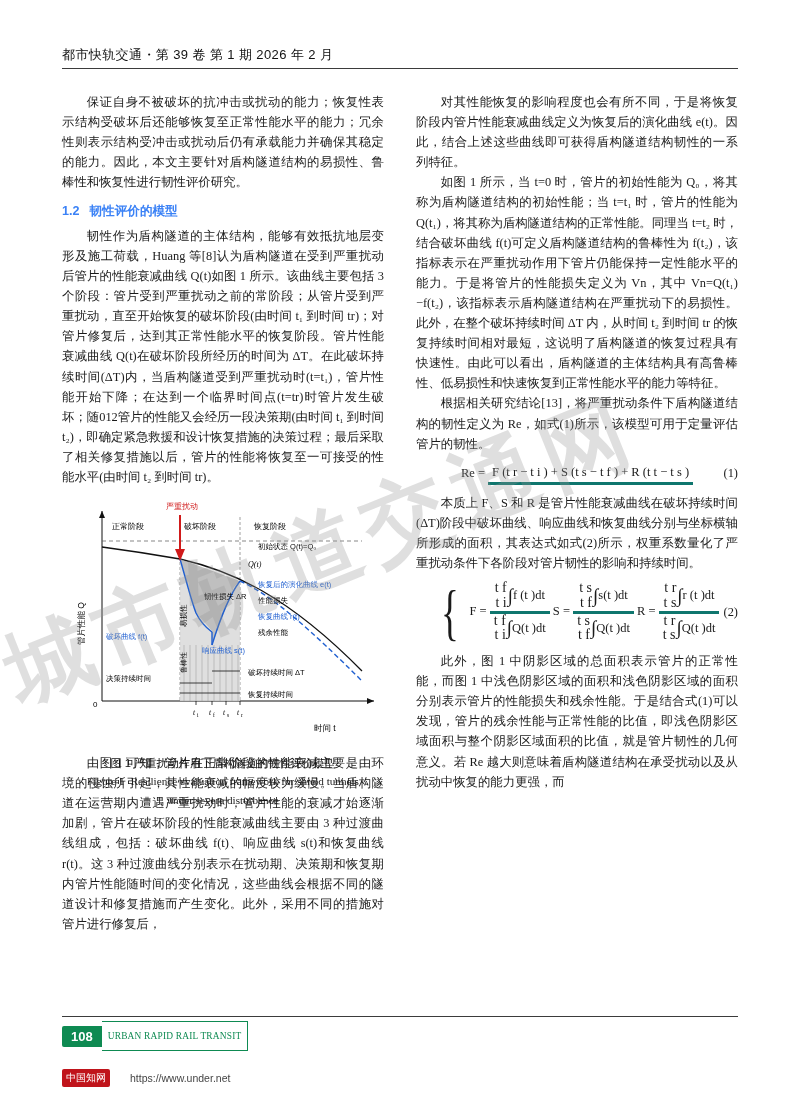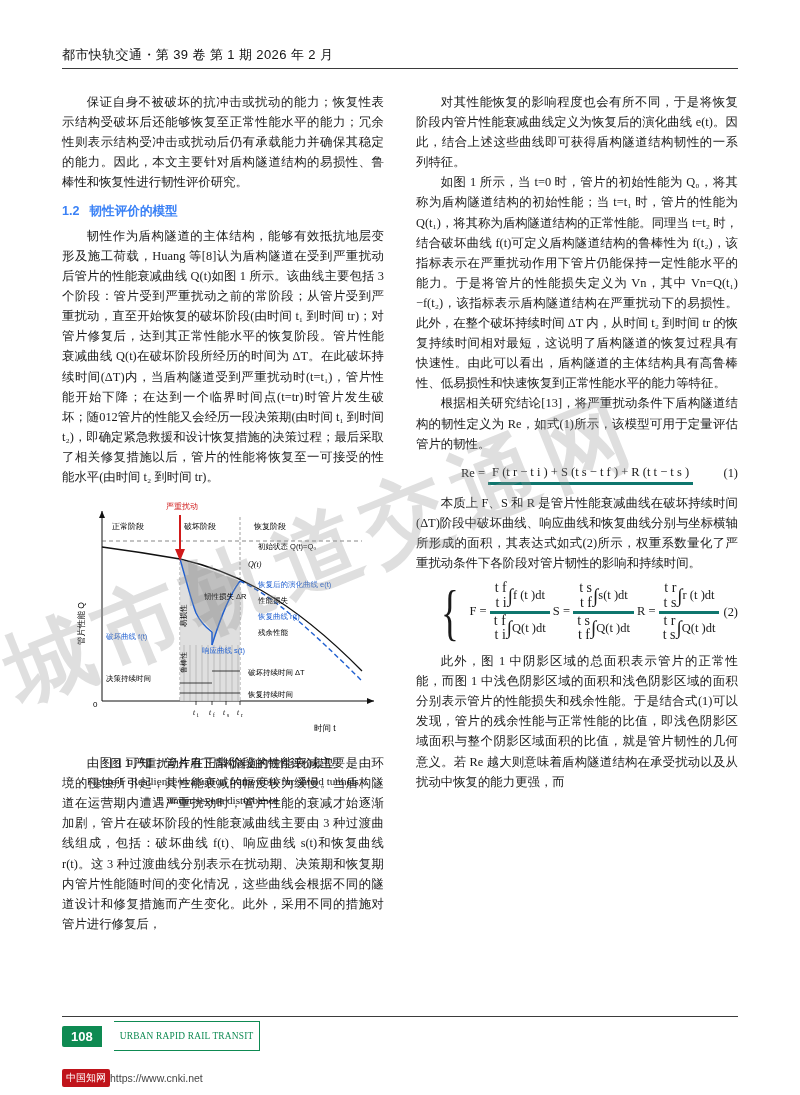"108" .footer { gap: 12px -> 0 }
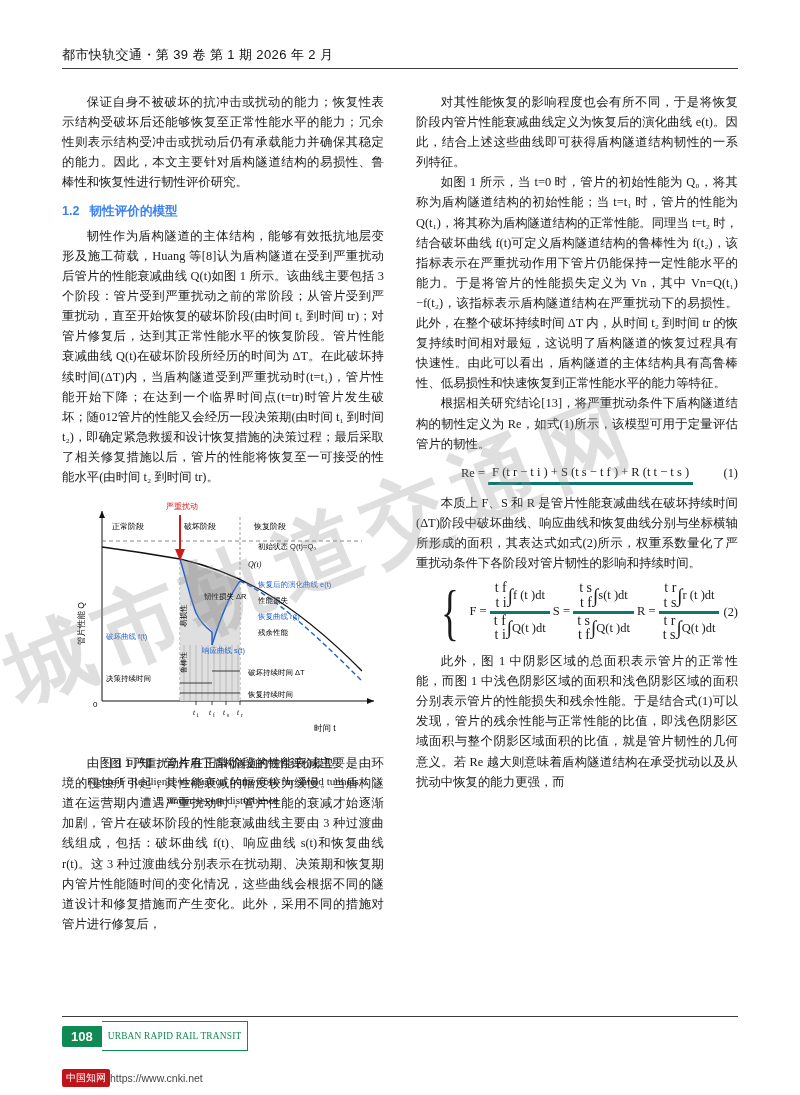"中国知网" .cnki { gap: 0 -> 20px }
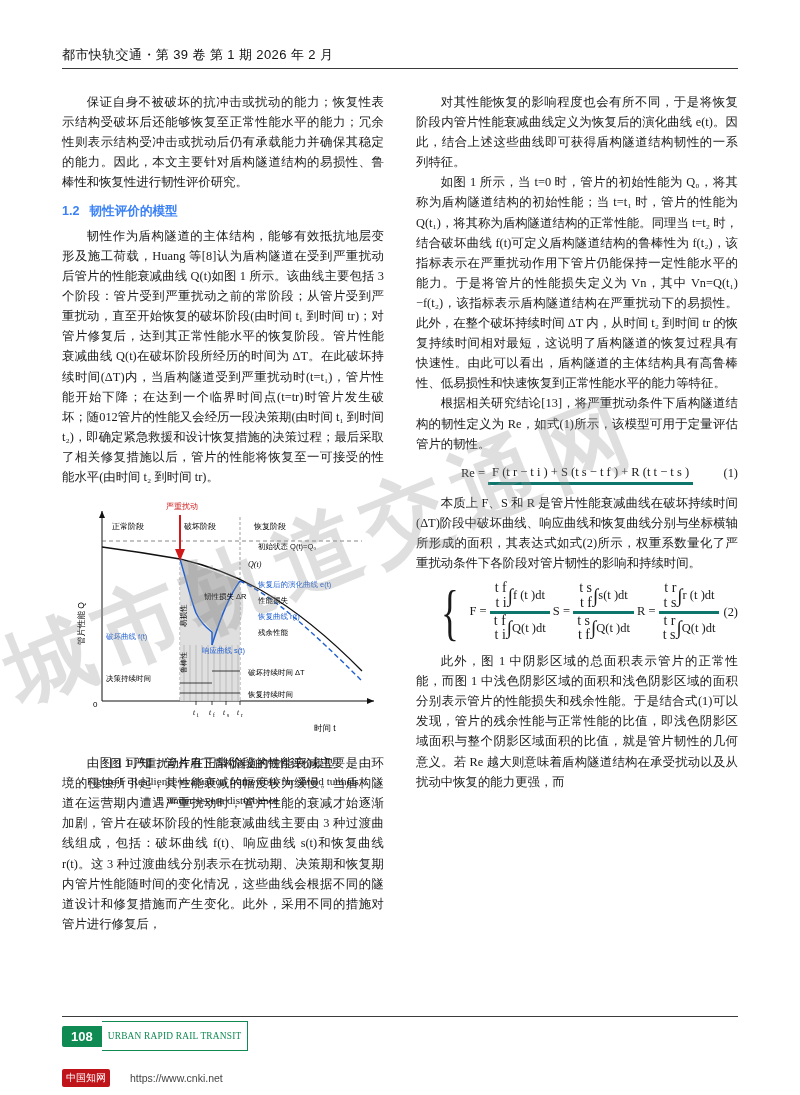"https://www.cnki.net" span { text: https://www.cnki.net -> https://www.under.net }
